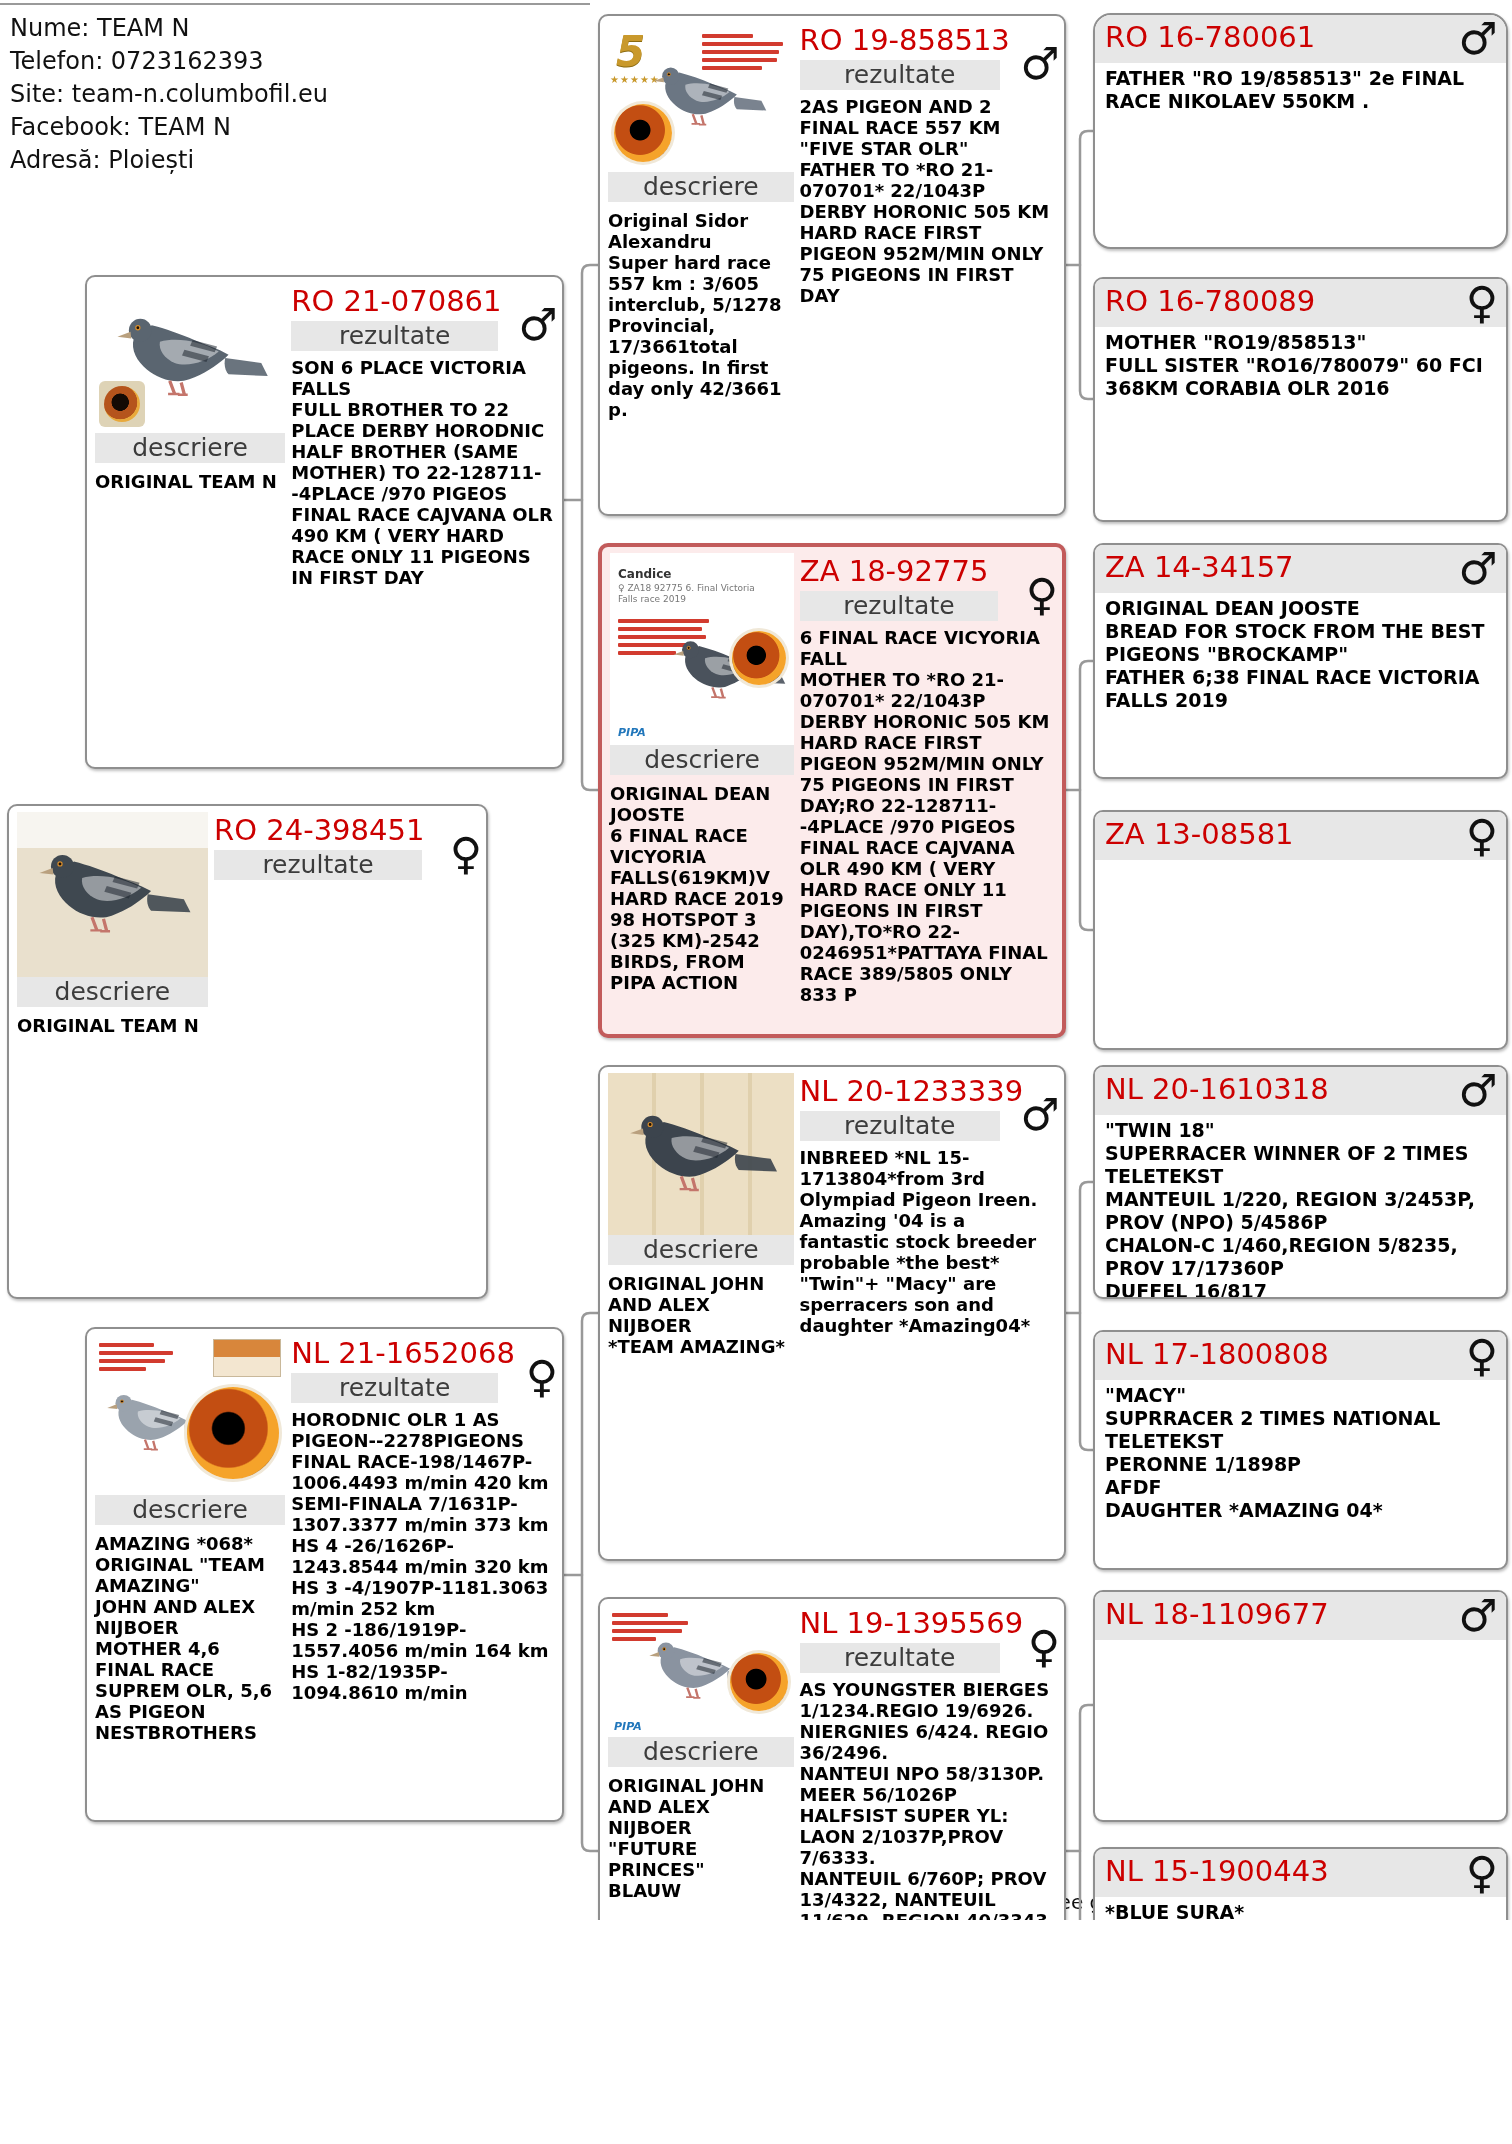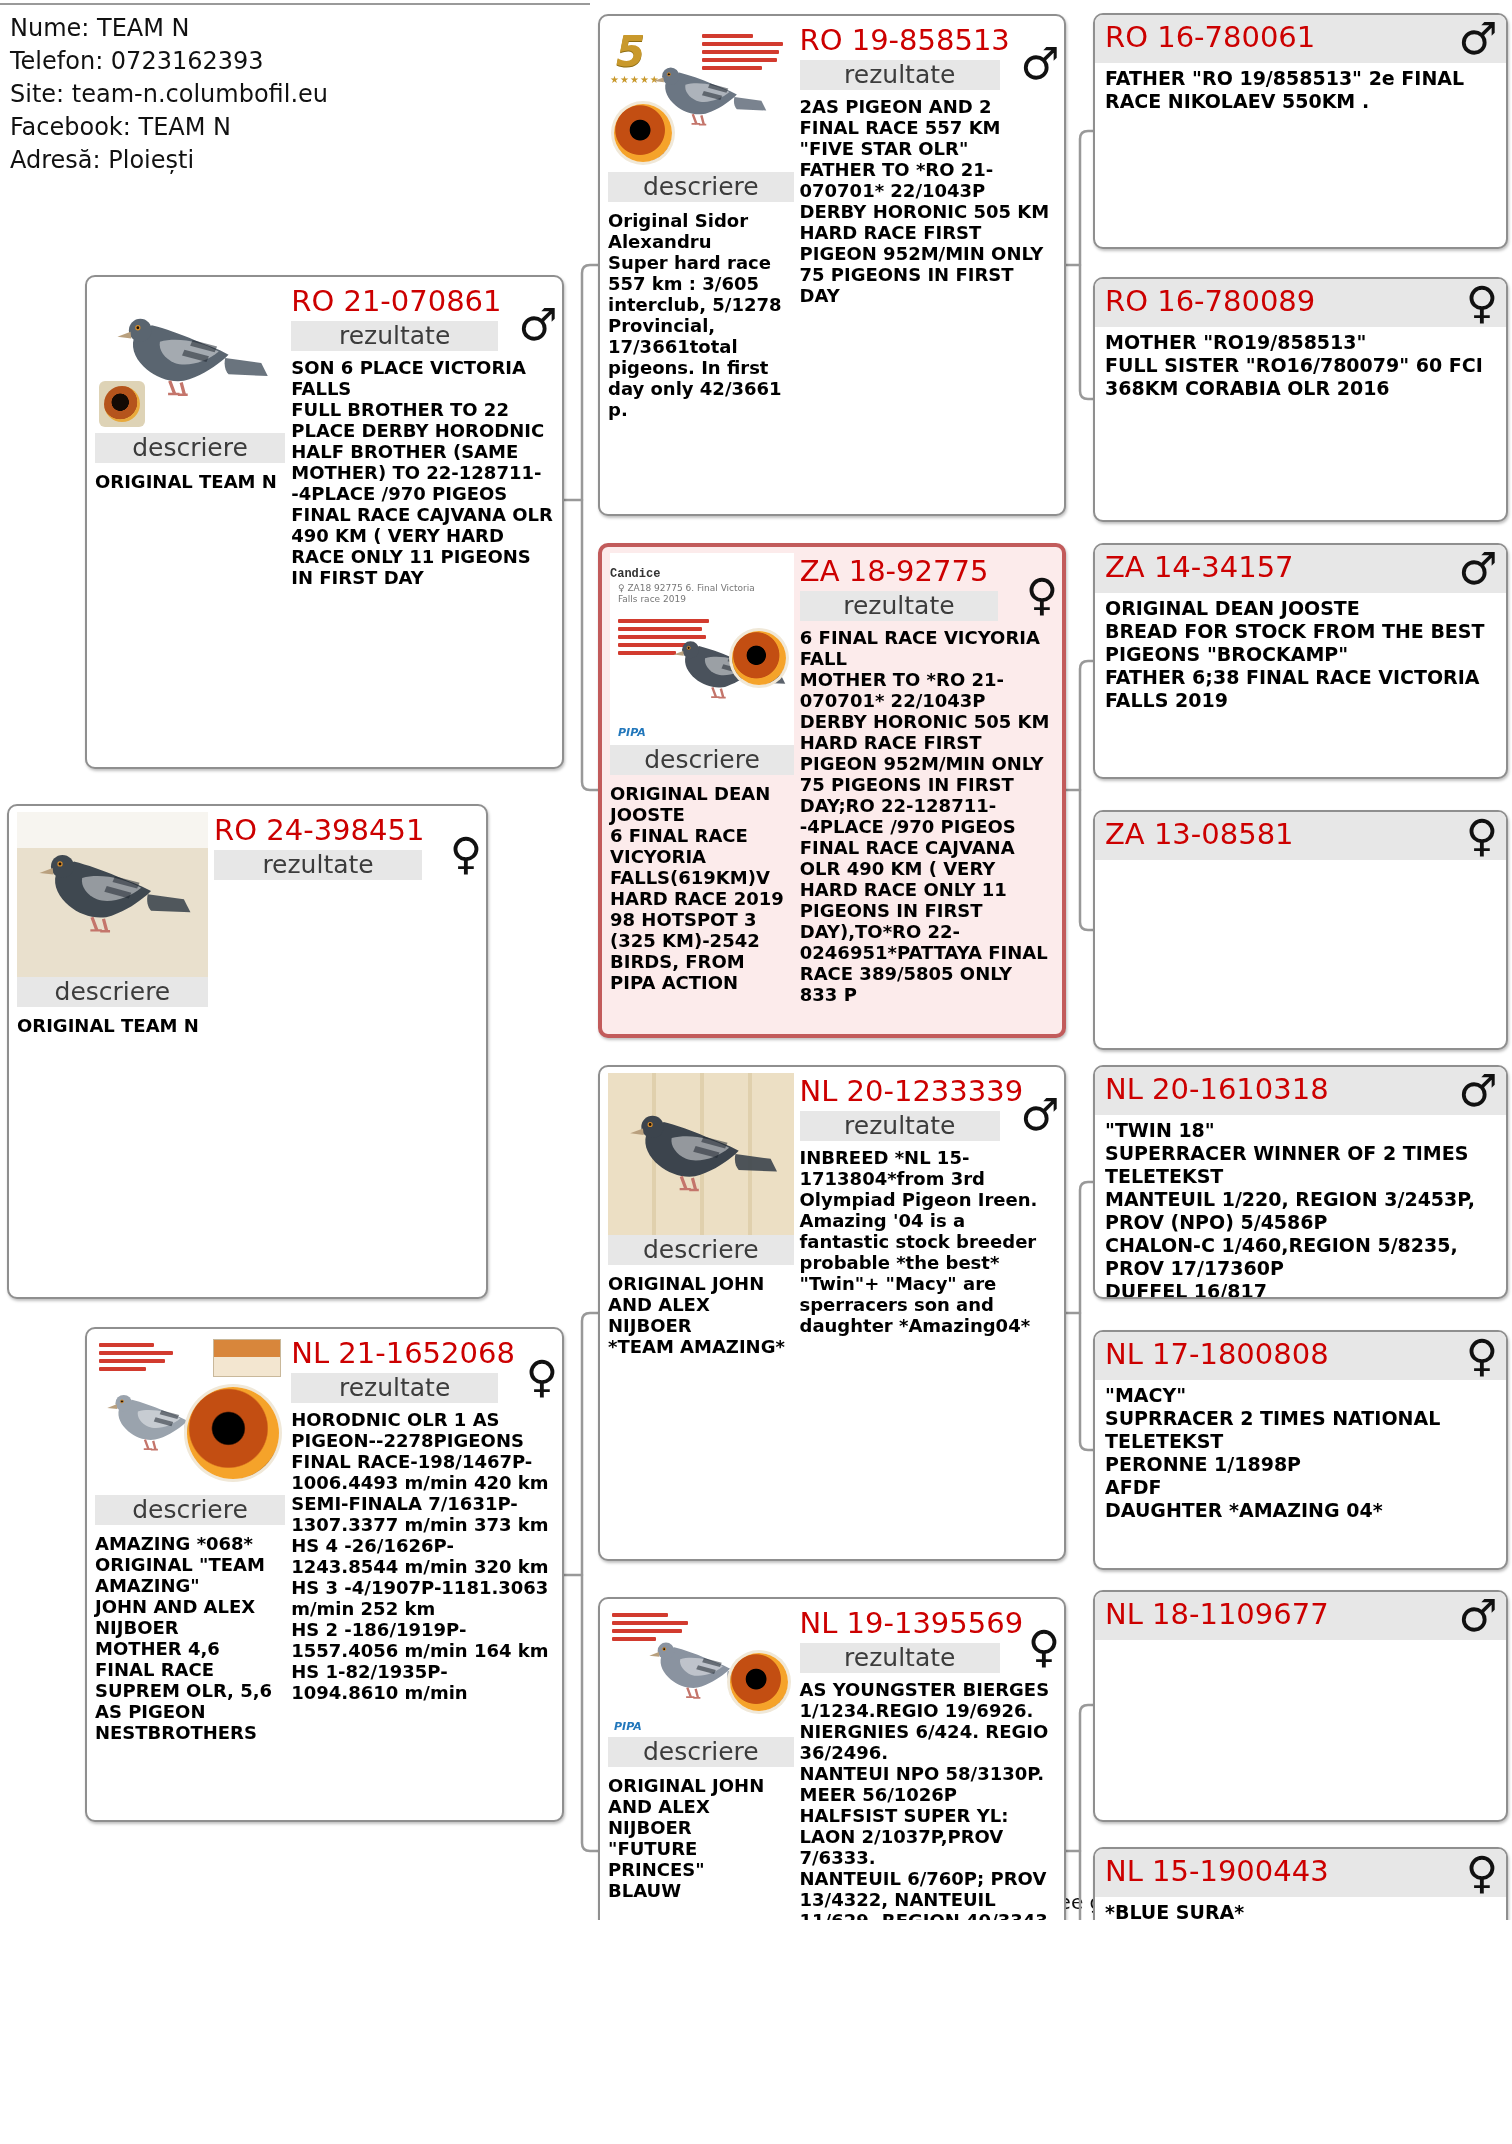"RO 16-780061" div.card { border-radius: none -> 18px }
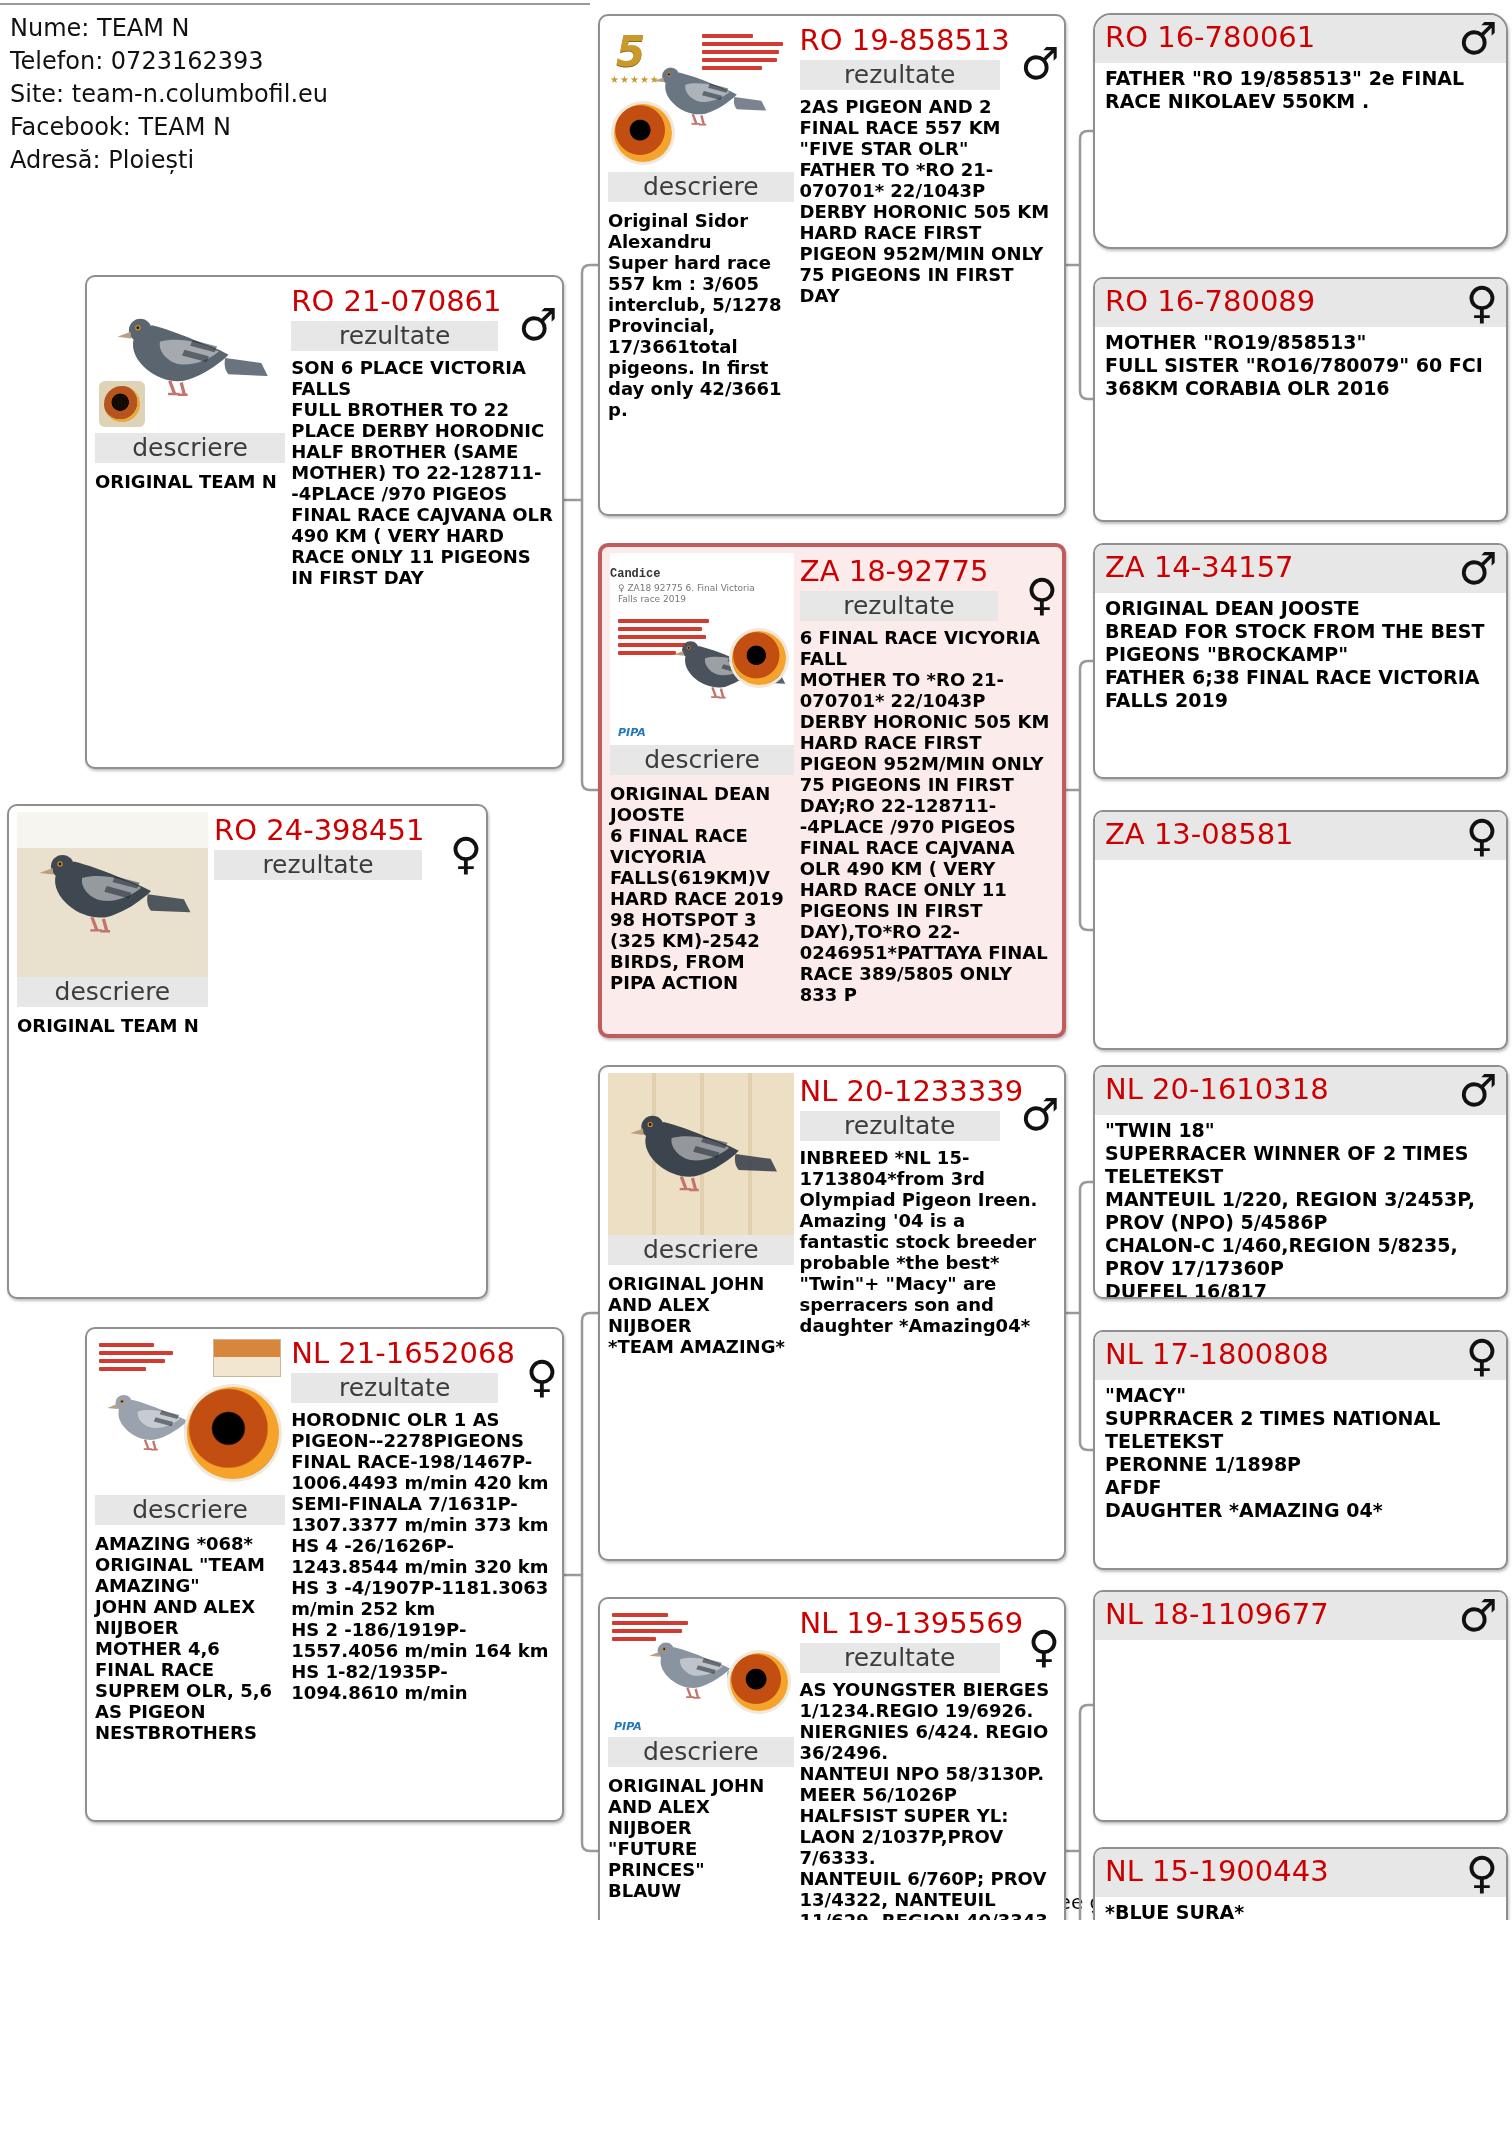"Candice" div.caption { font-family: Liberation Mono, monospace -> none; left: 0 -> 8px }
